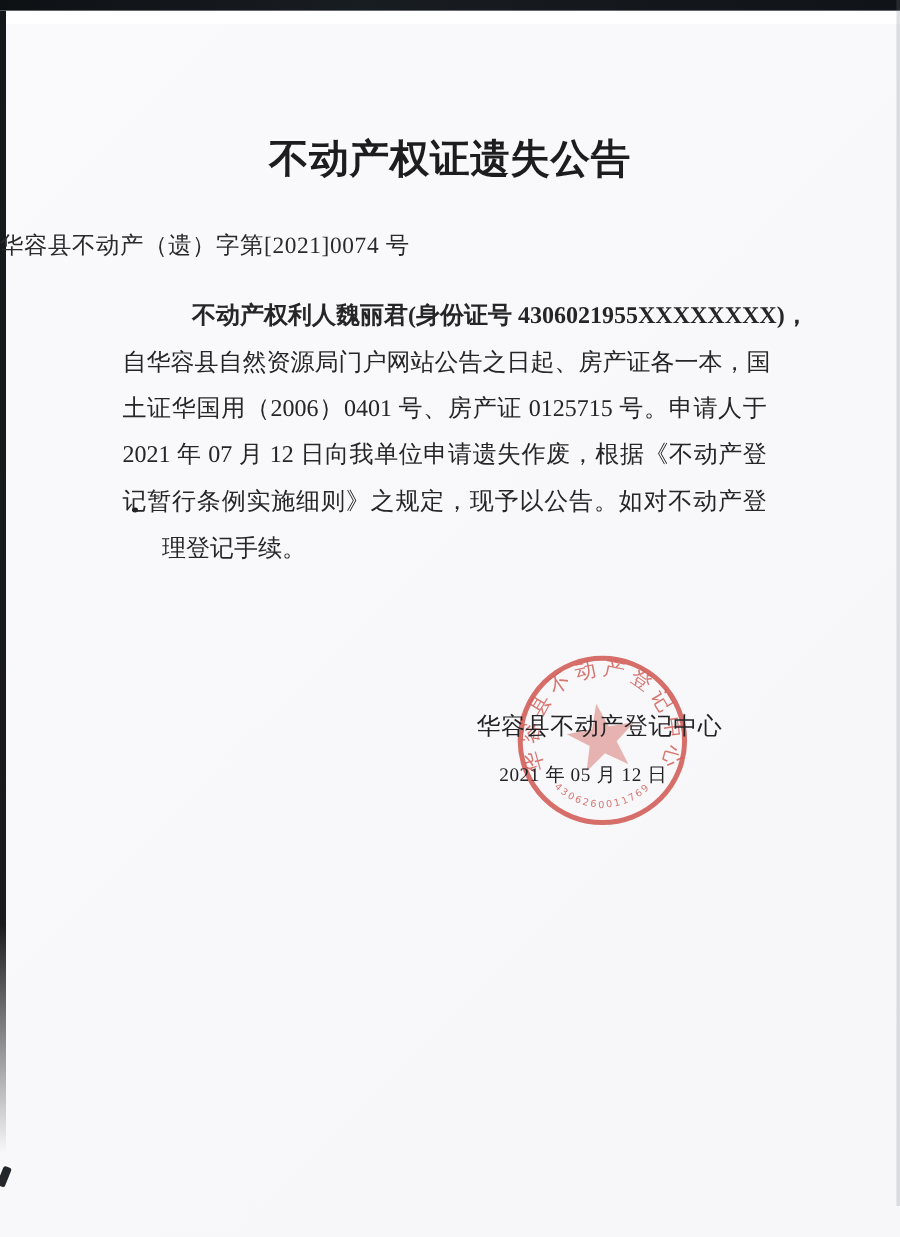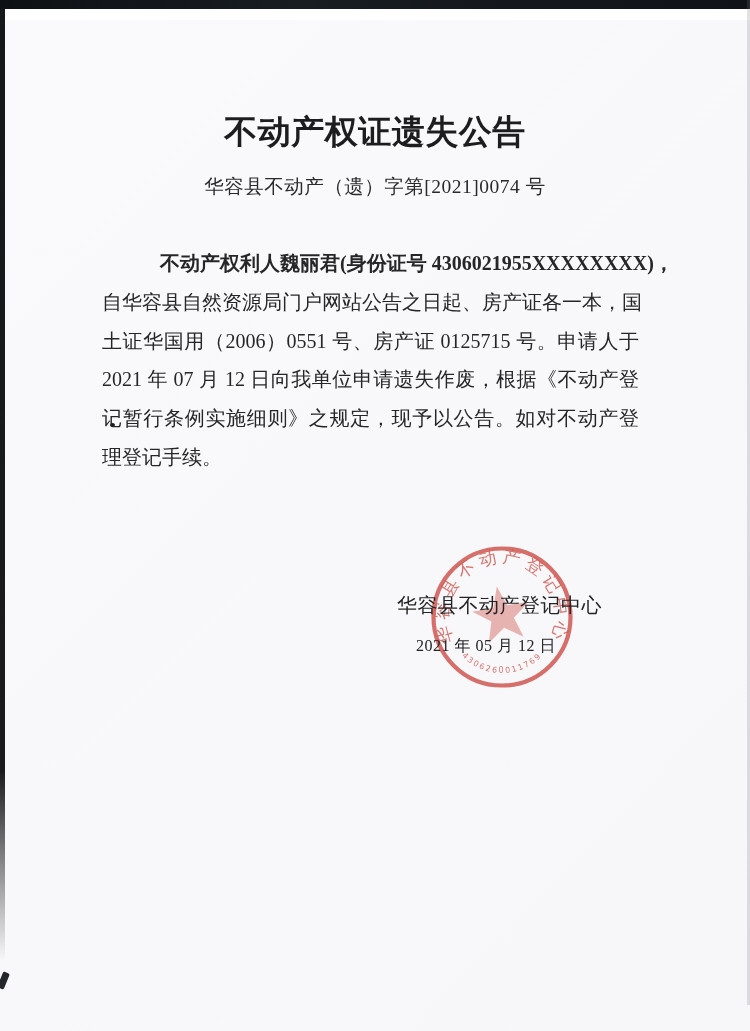"华容县不动产（遗）字第[2021]0074 号" .doc-number { text-align: center -> left; top: 173px -> 191px }
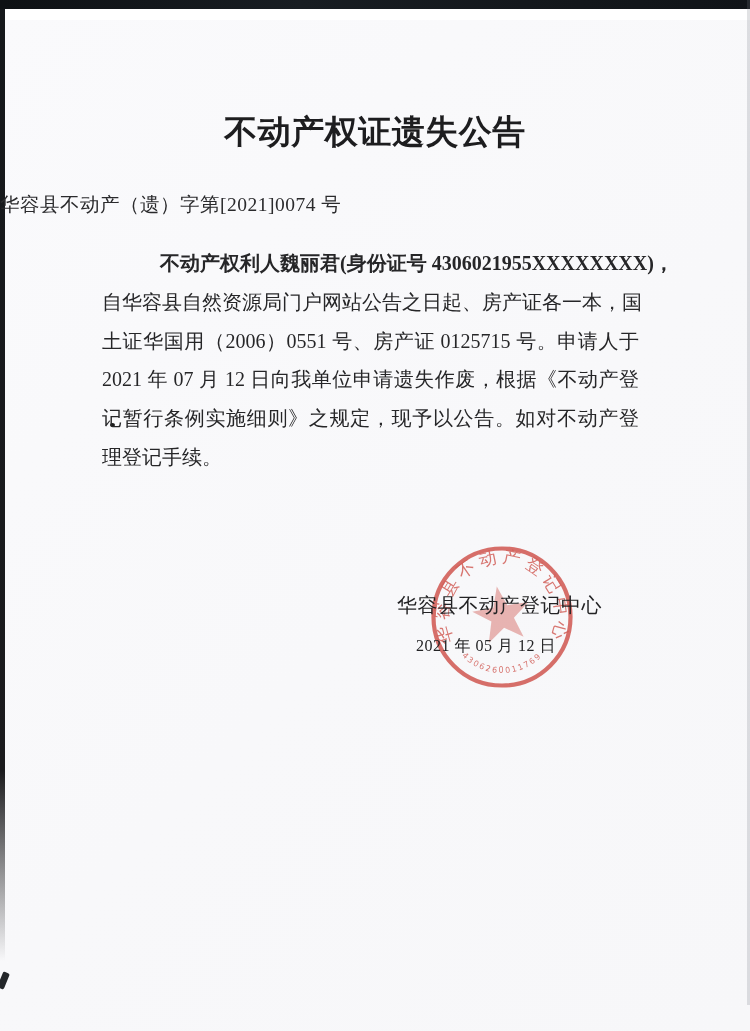"土证华国用（2006）0551 号、房产证 0125715 号。申请人于" div.body-line { text: 0551 -> 0401 }
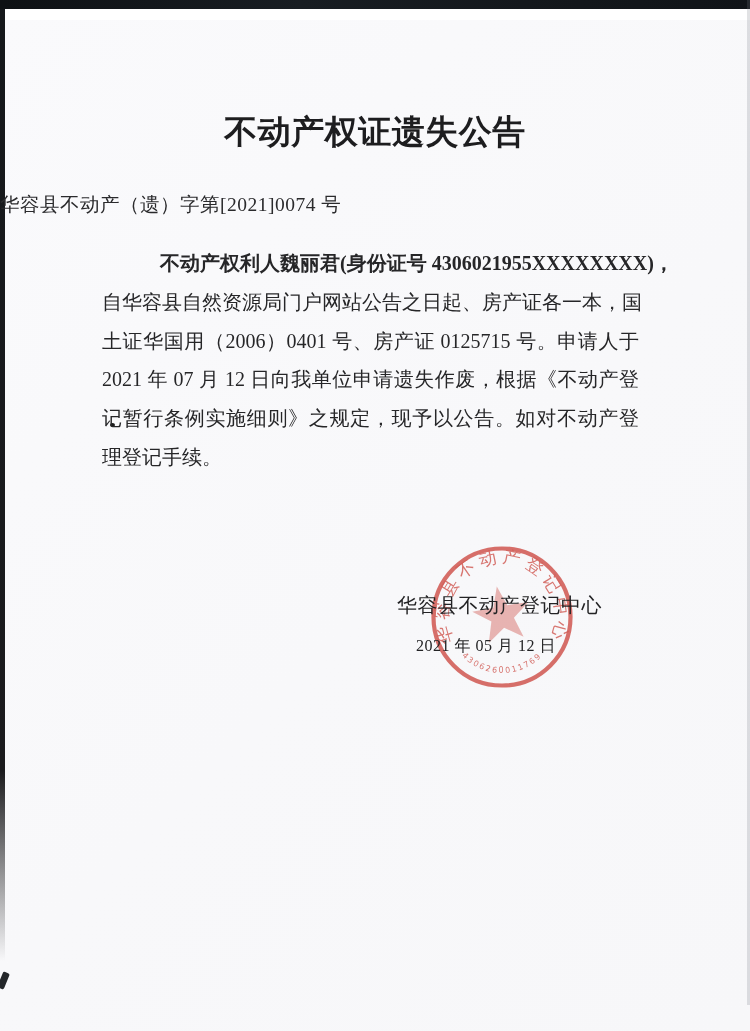"理登记手续。" .body-line.last { margin-left: none -> 33px }
